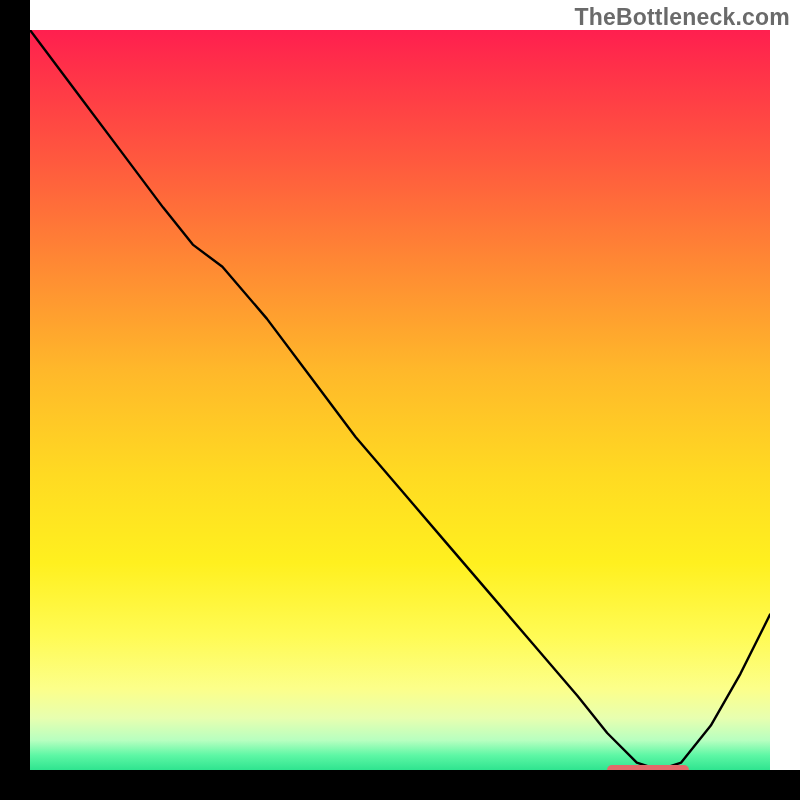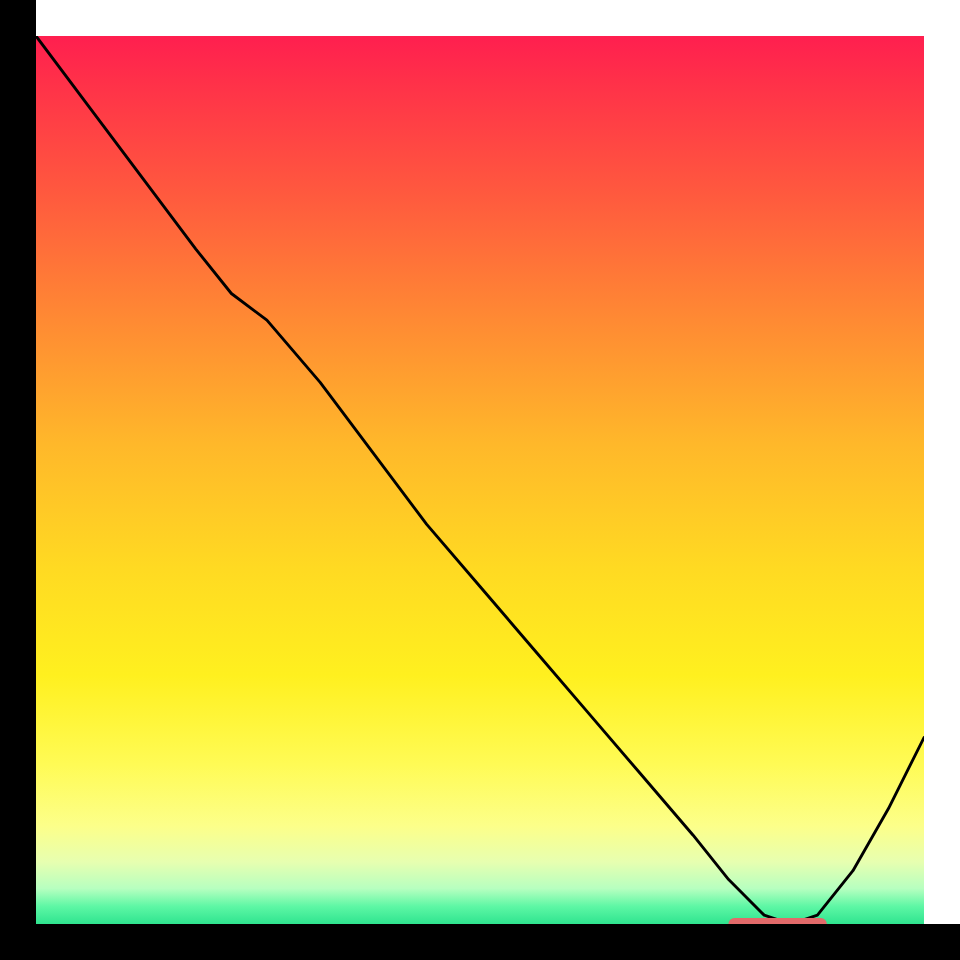"TheBottleneck.com" div.watermark { html: none -> <div>TheBottleneck.com</div> }
